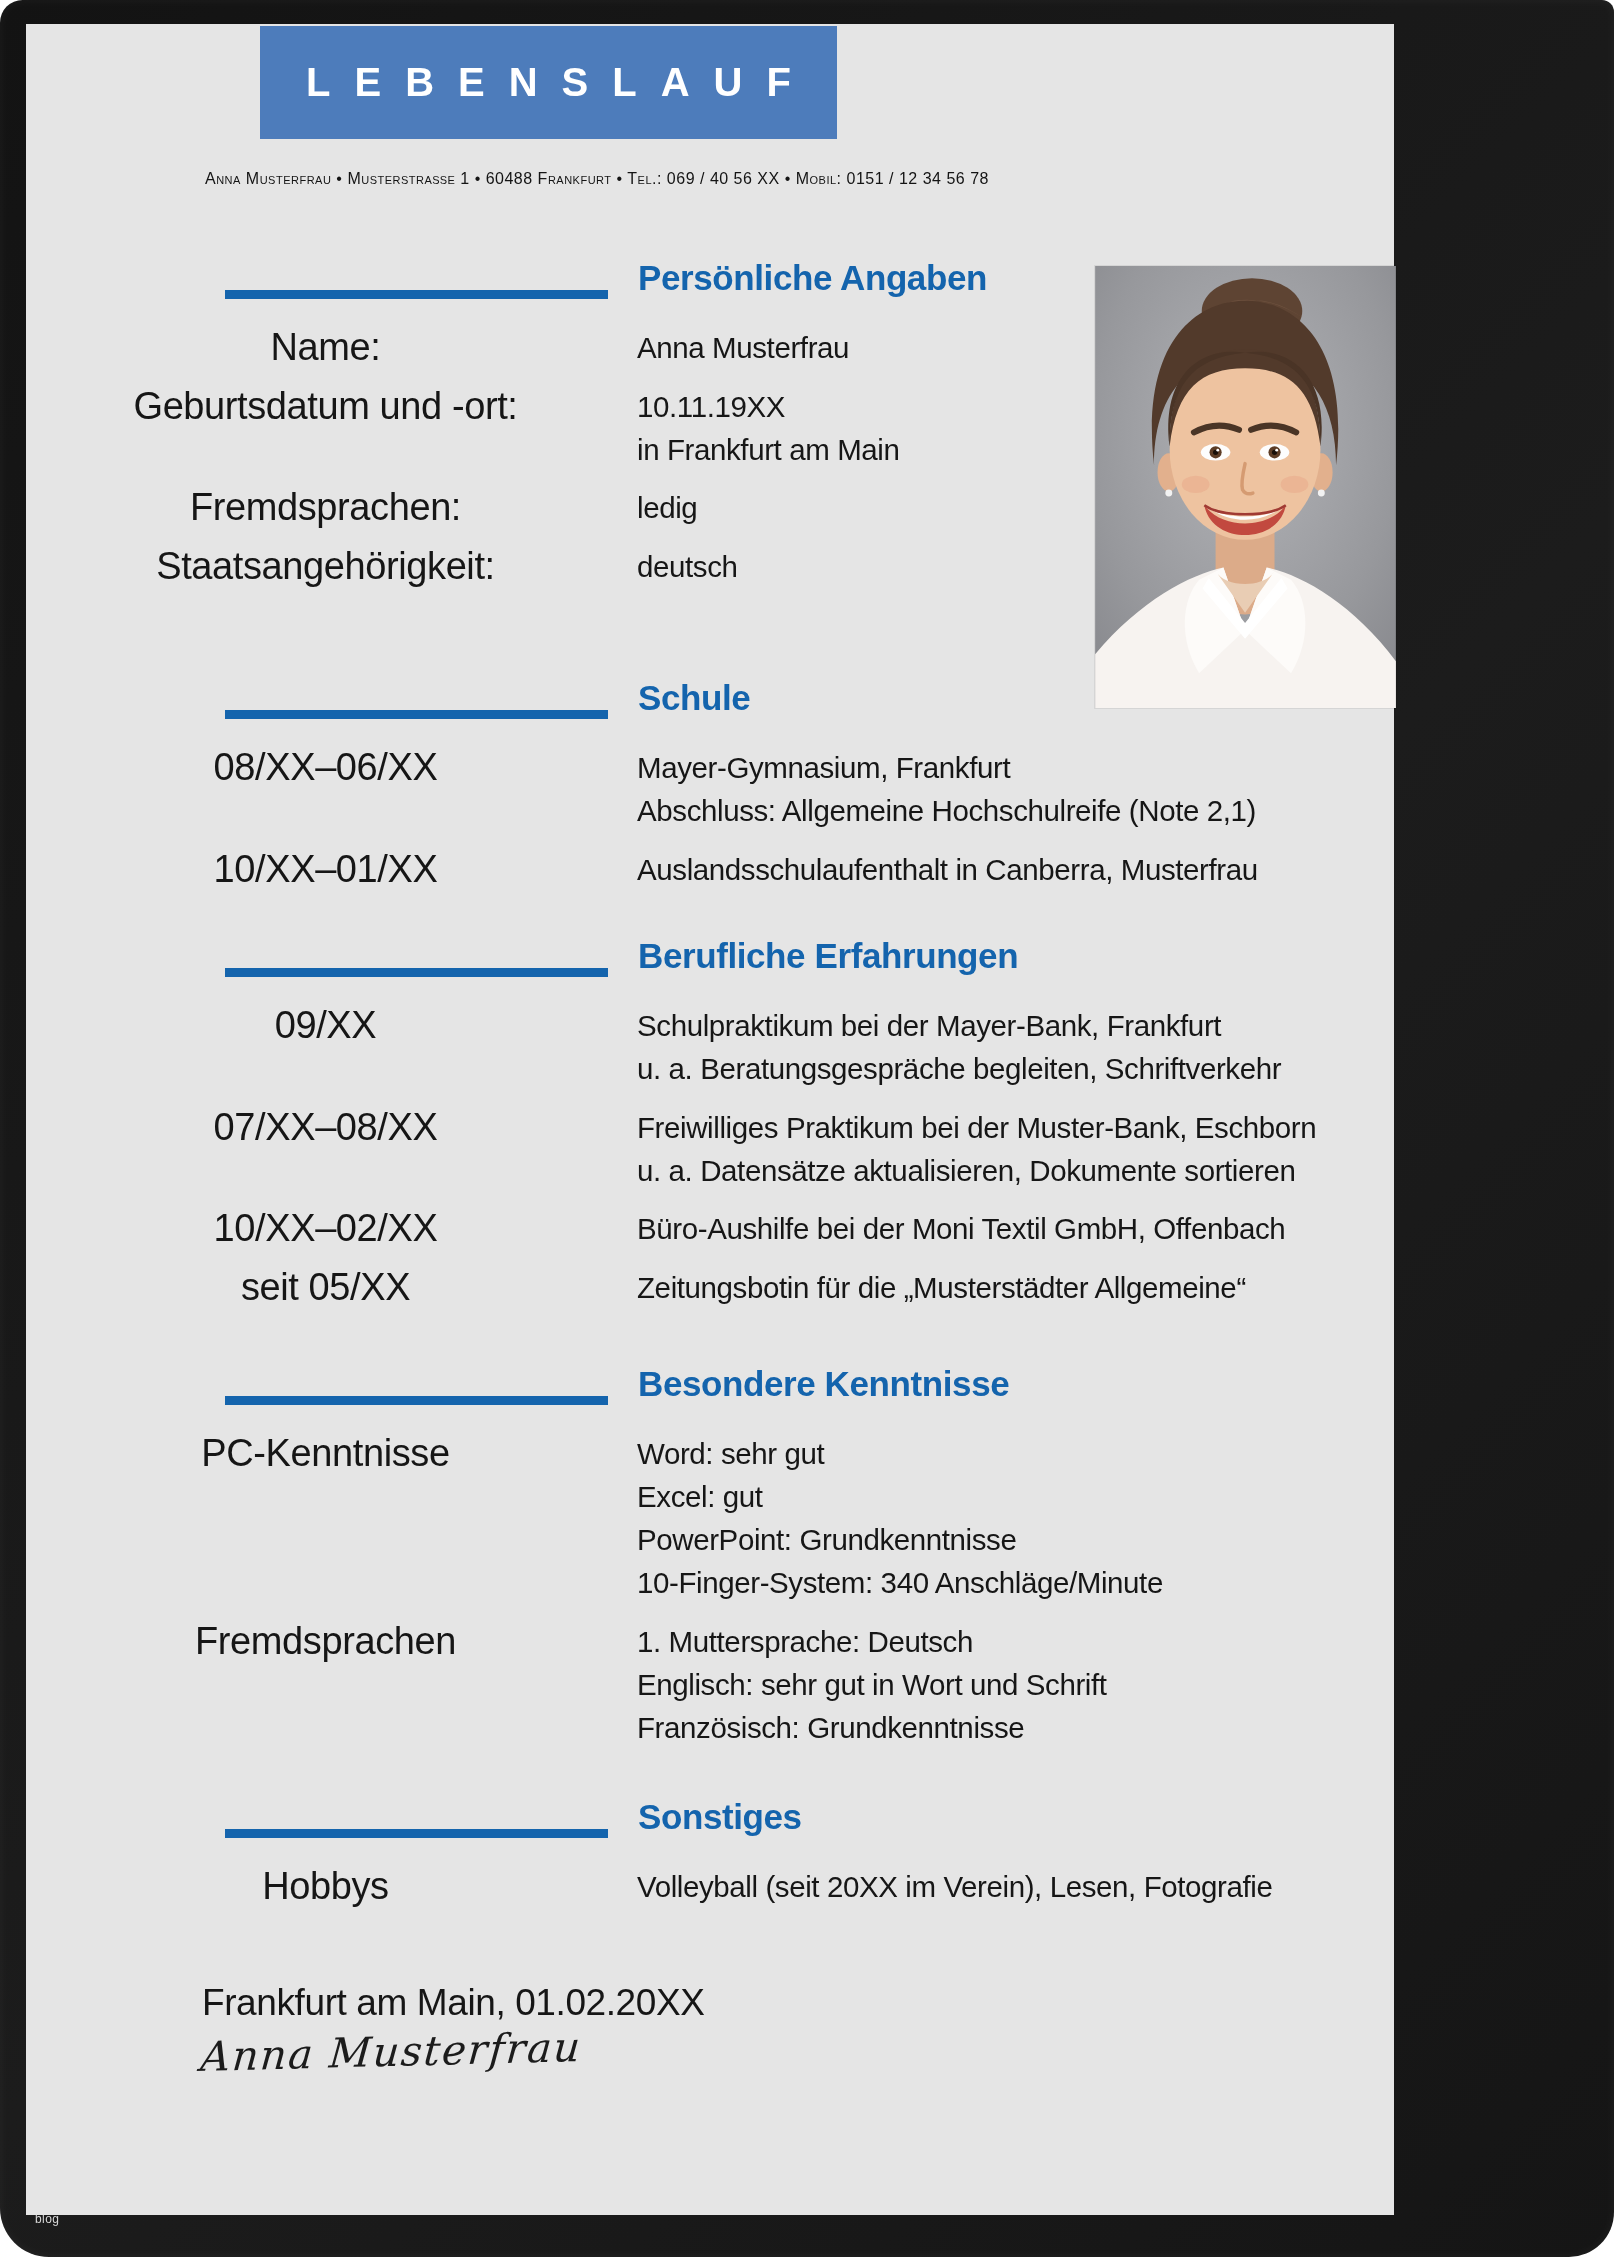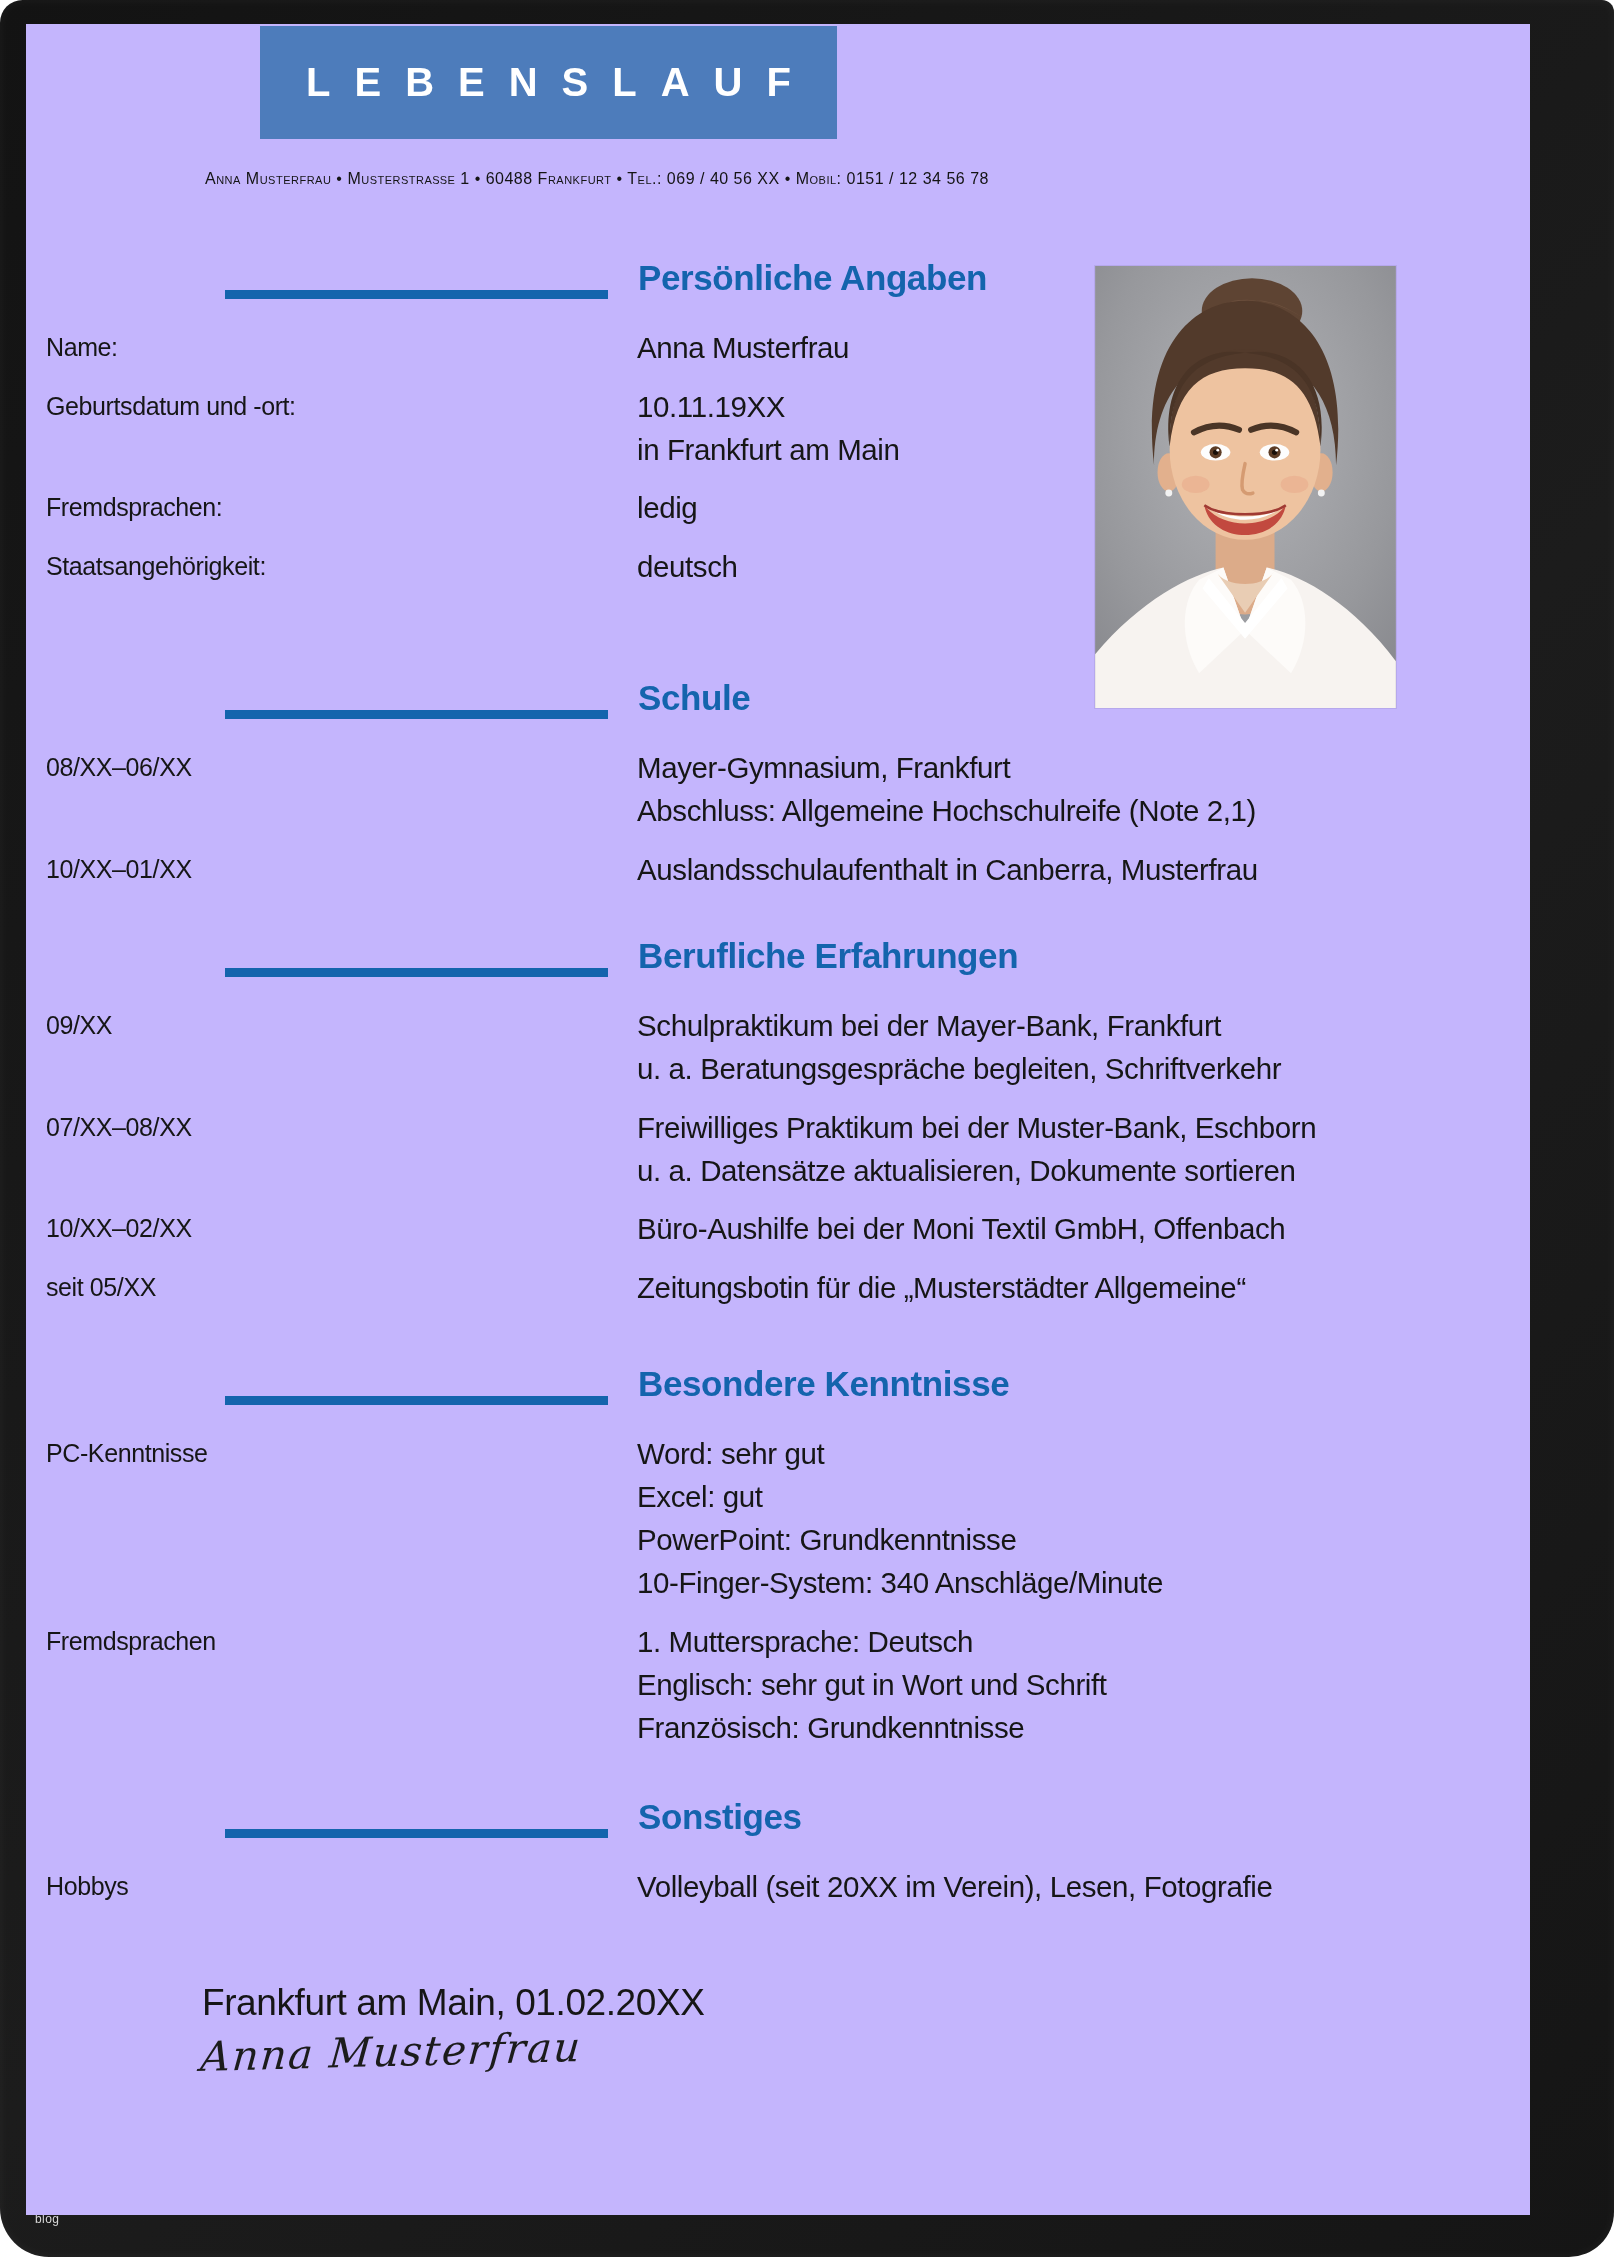"LEBENSLAUF" .page { background: #c4b5fd -> #e5e5e5; width: 1504px -> 1368px }
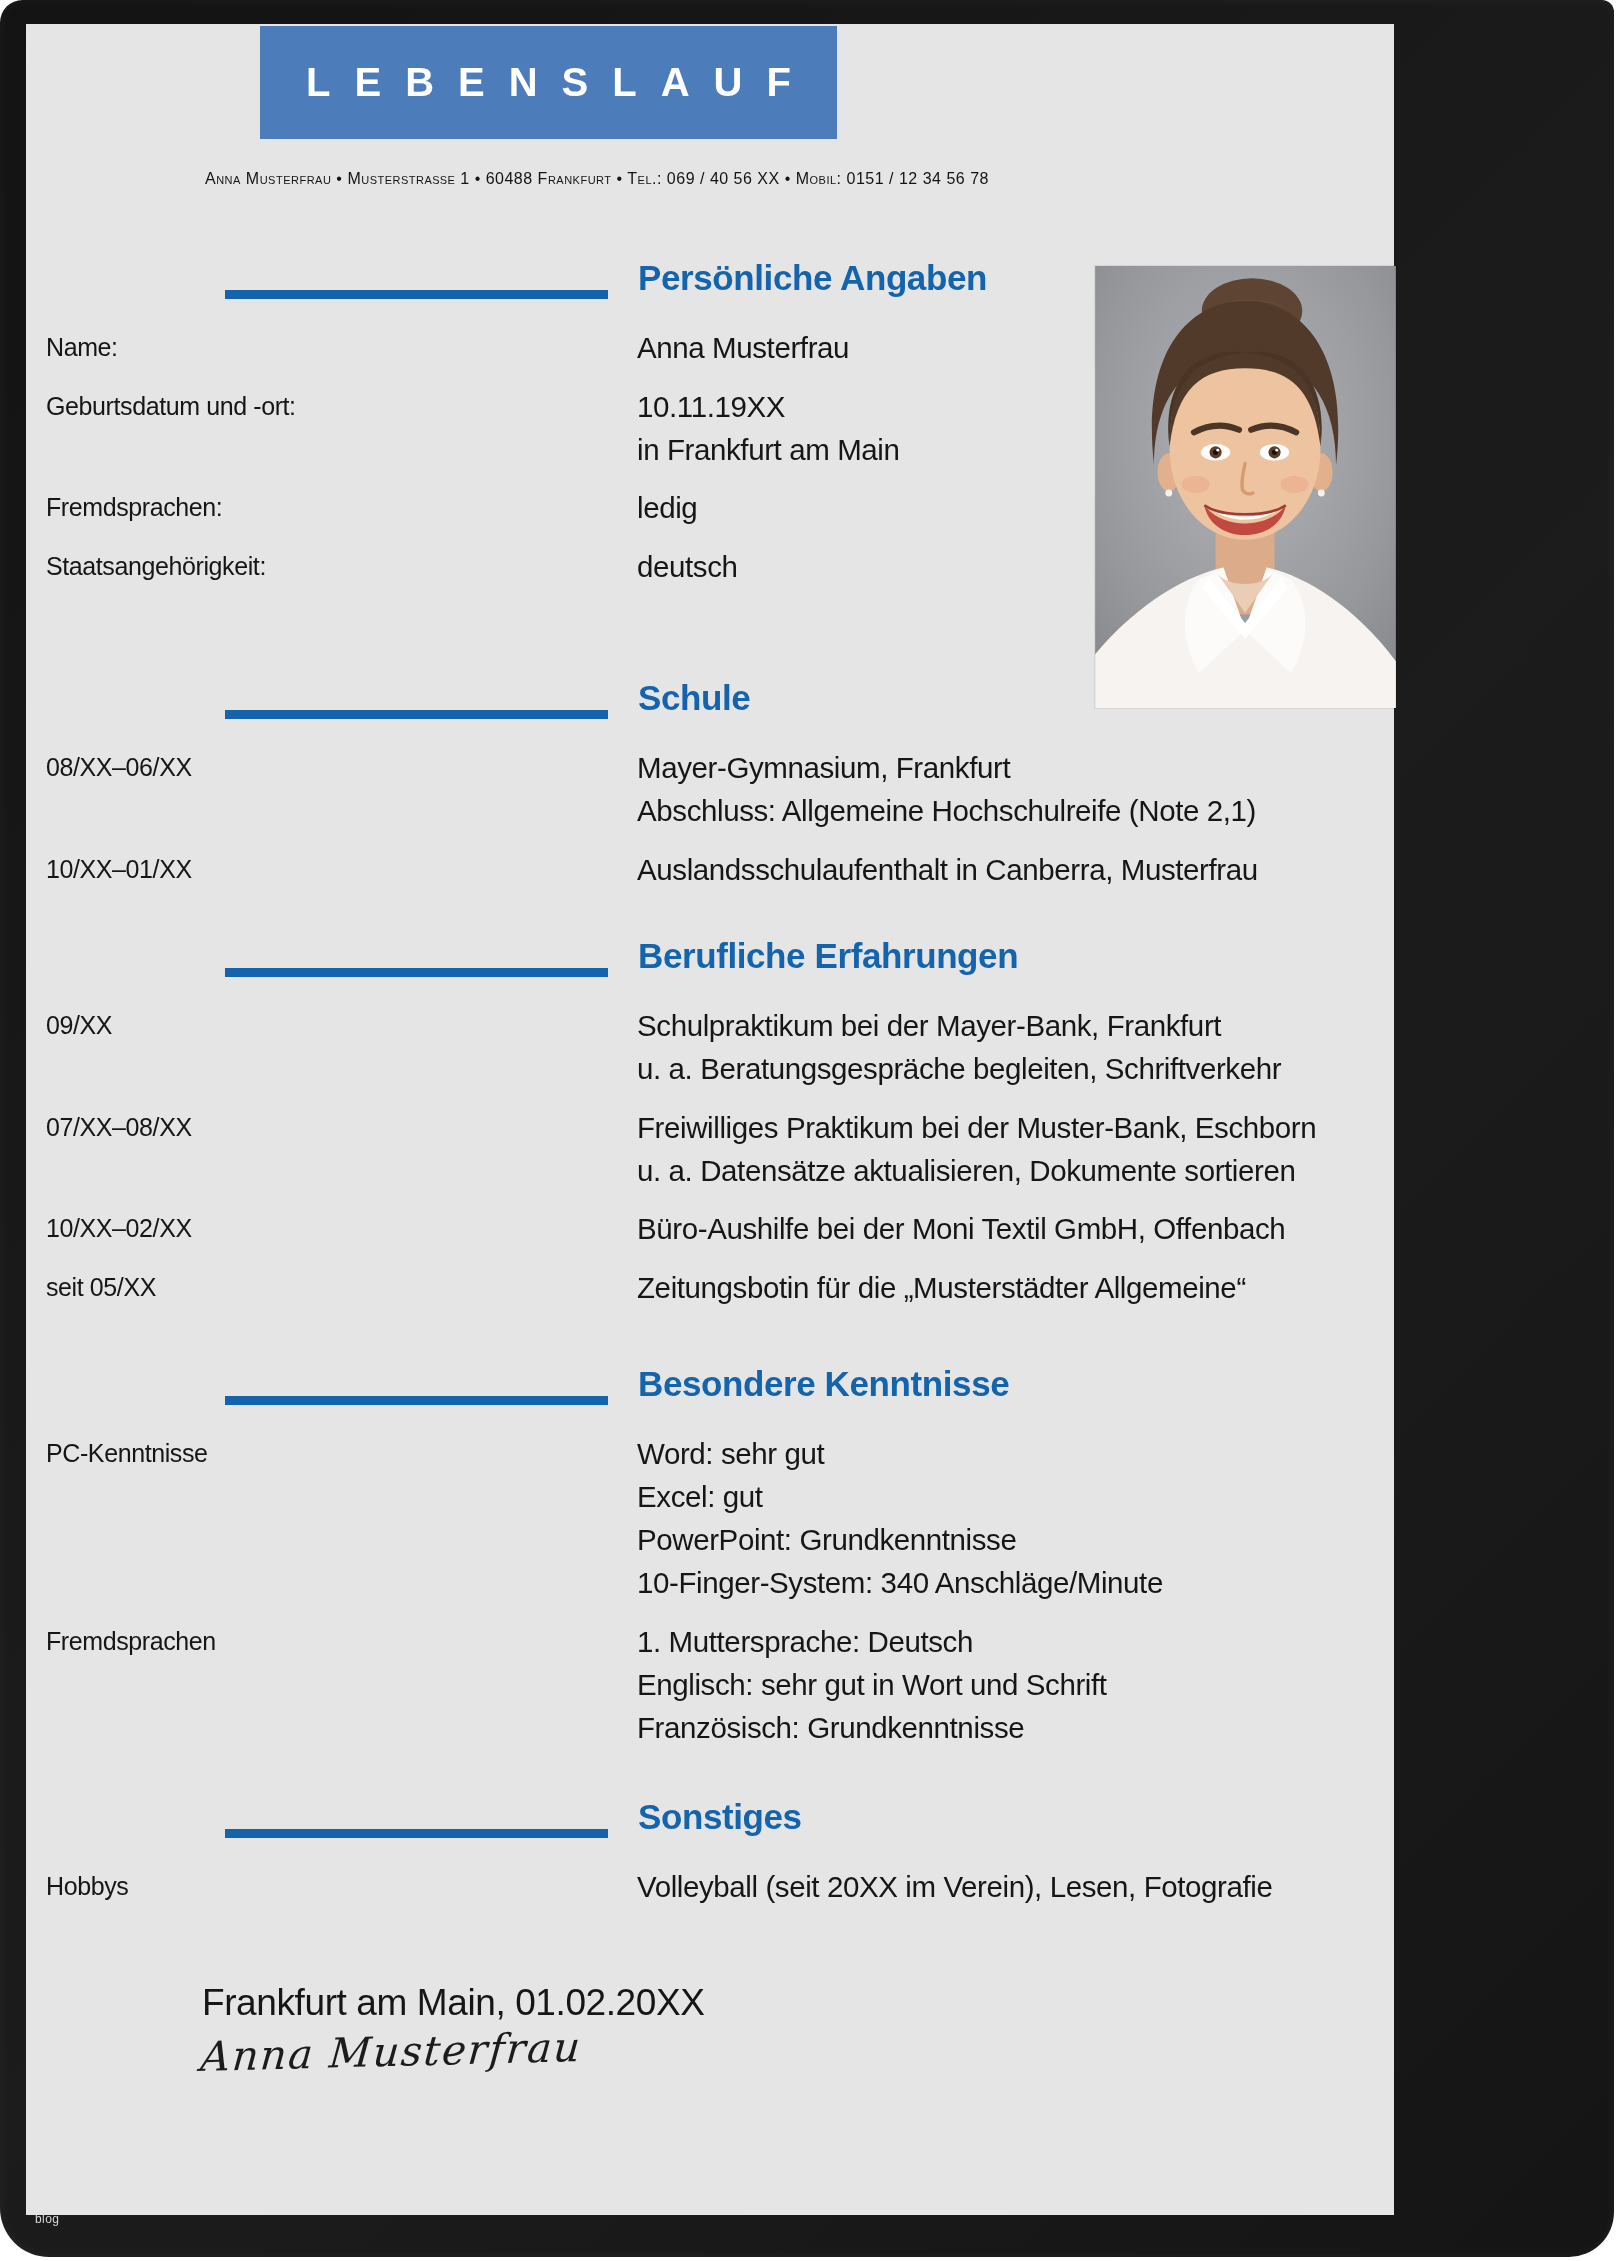"Name:" .lbl { font-size: 25px -> 38px; text-align: left -> center }
